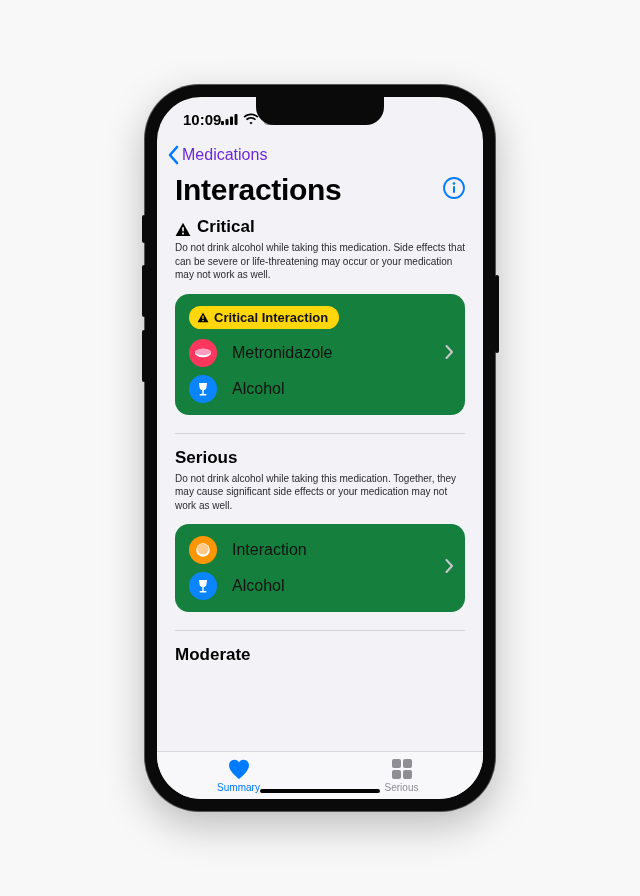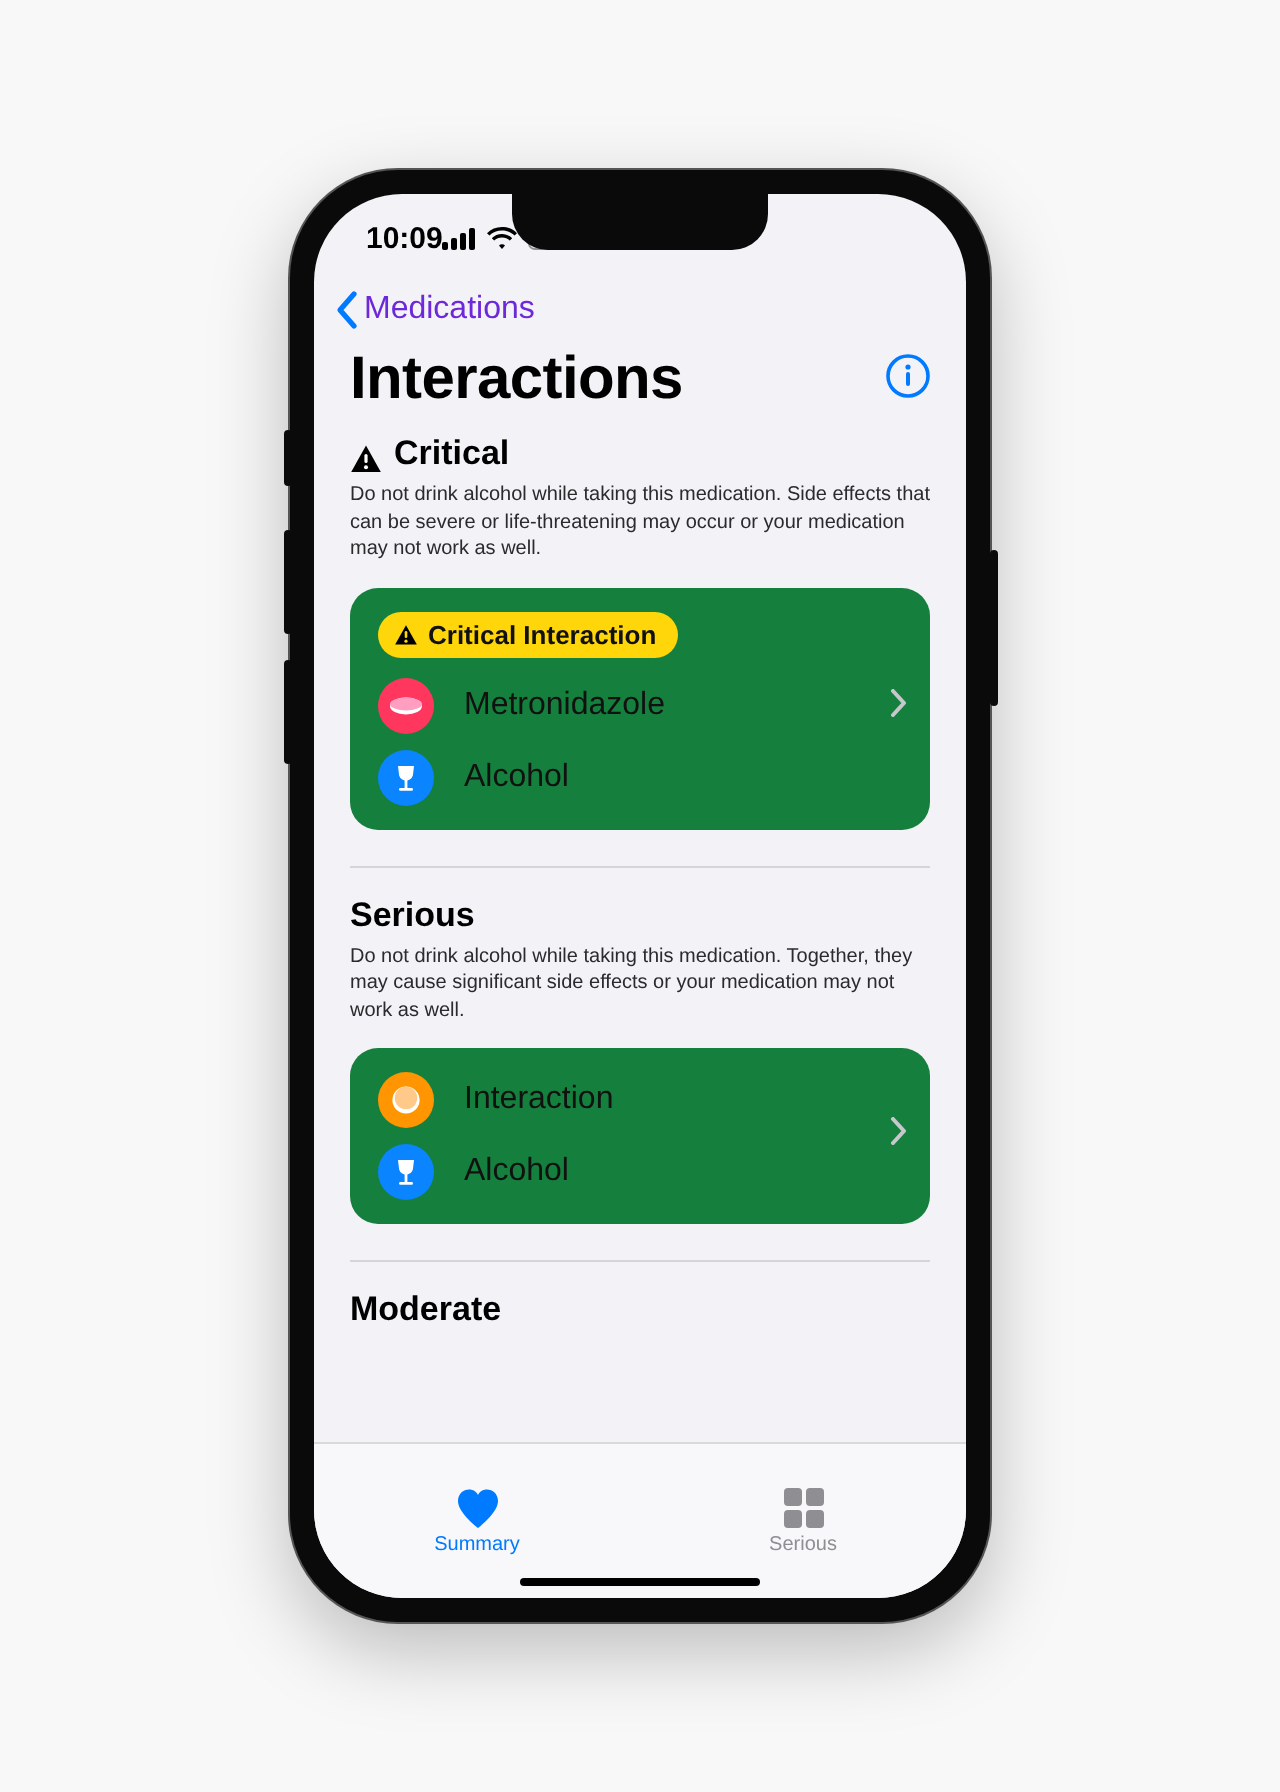"Summary" .tabbar { height: 78px -> 48px }
